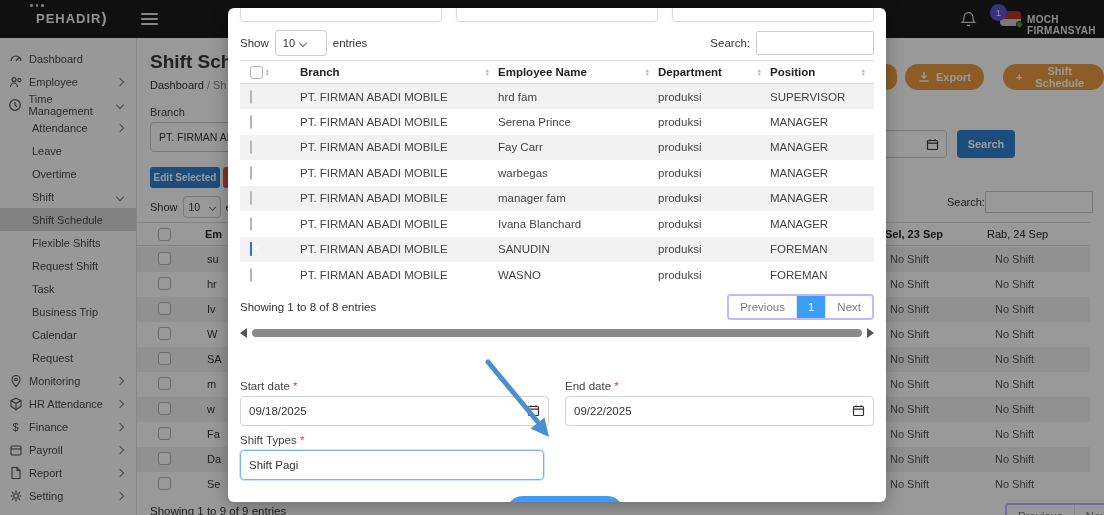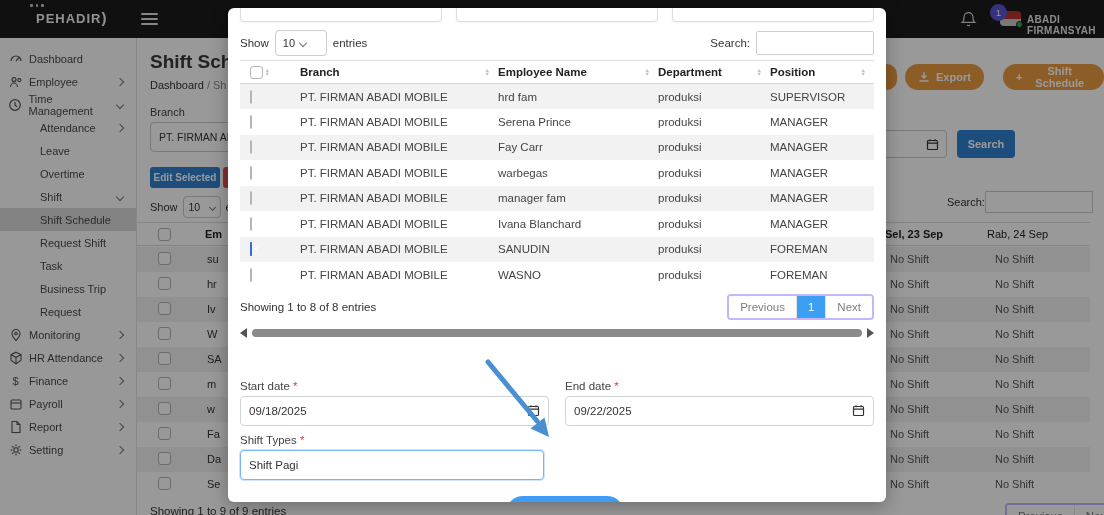"ABADI FIRMANSYAH" div.username { text: ABADI -> MOCH }
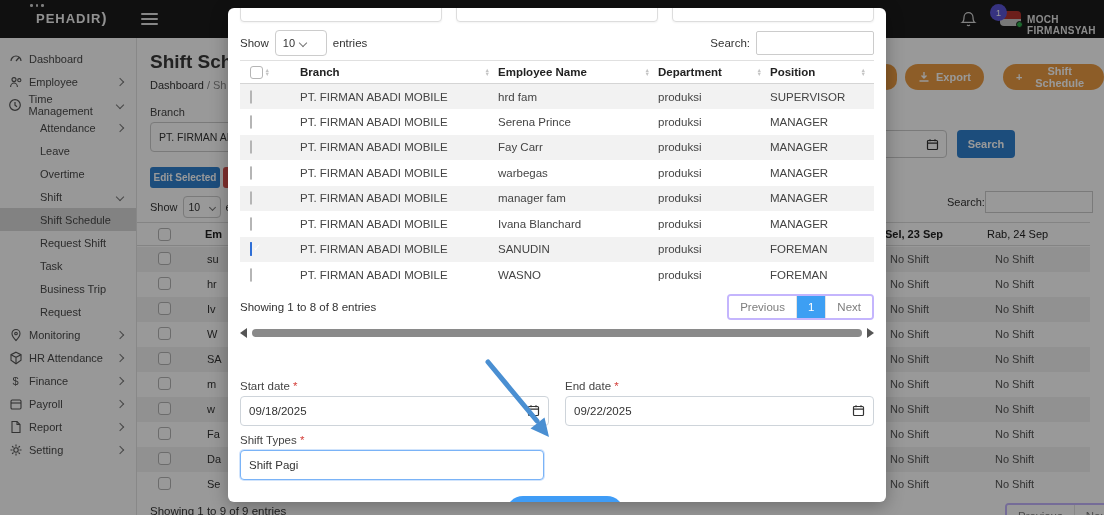"Attendance" .sb-item.lvl1 { padding-left: 40px -> 32px }
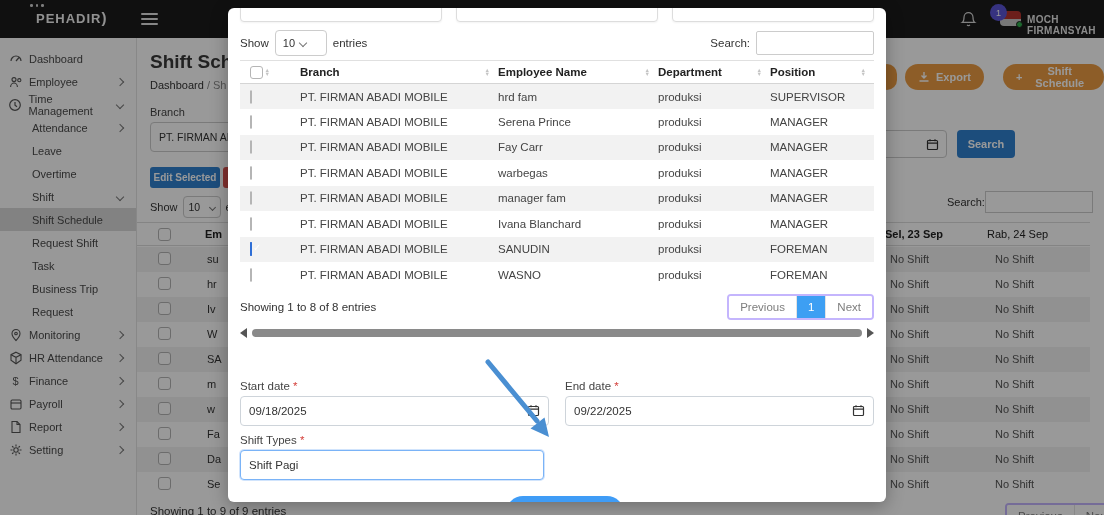"Flexible Shifts" div.sb-item { html: none -> <div> <span>Flexible Shifts</span> </div> }
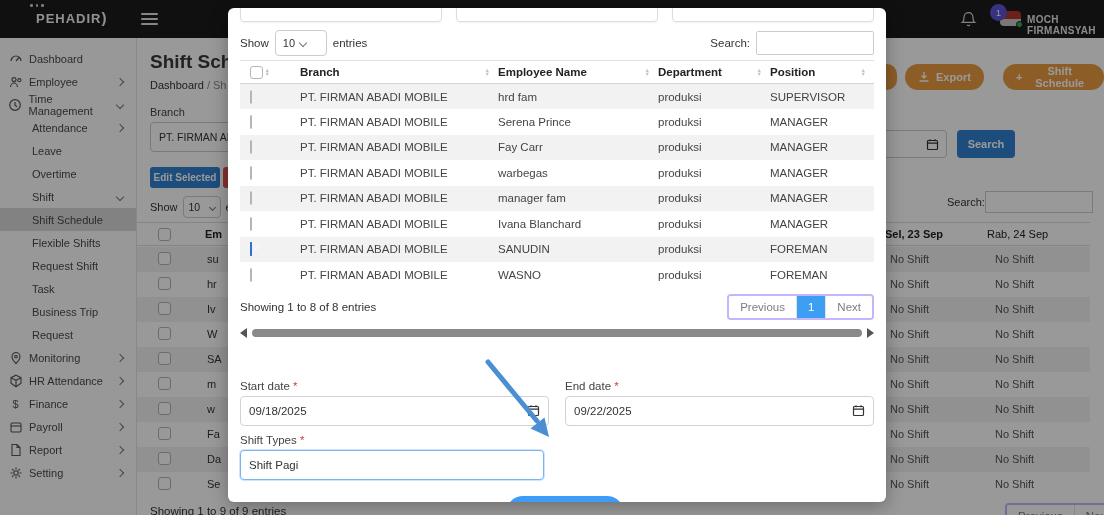"Calendar" div.sb-item { html: none -> <div> <span>Calendar</span> </div> }
